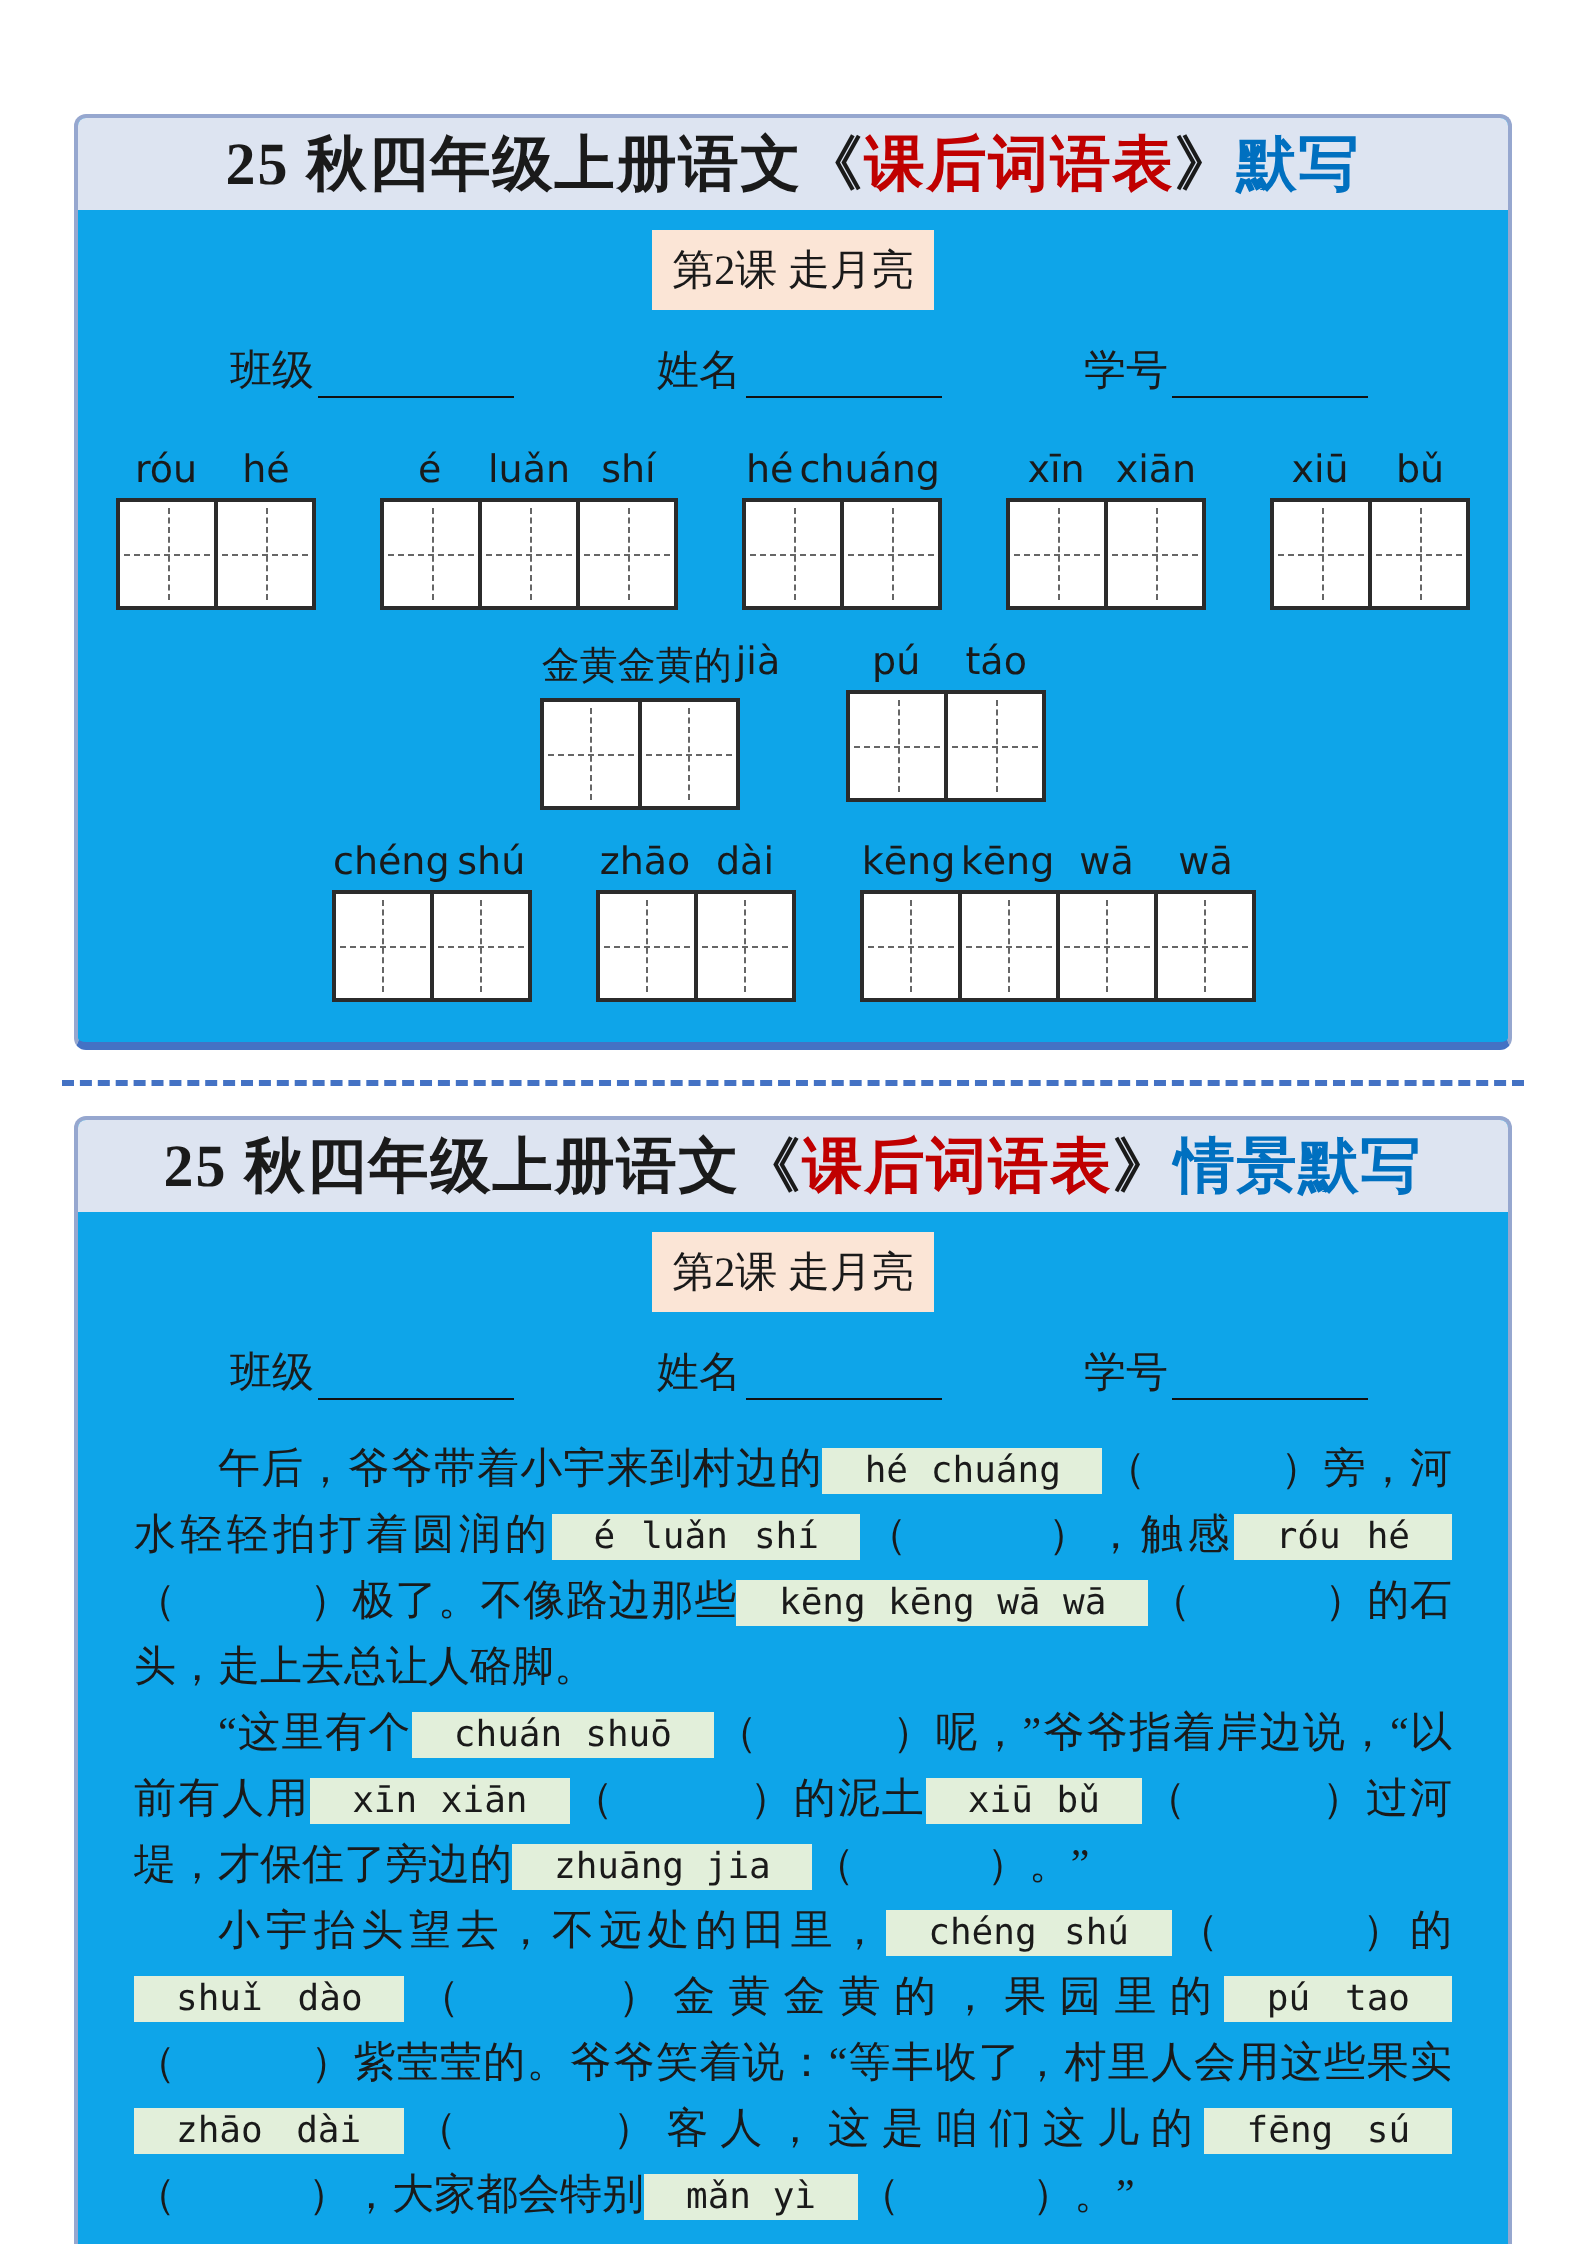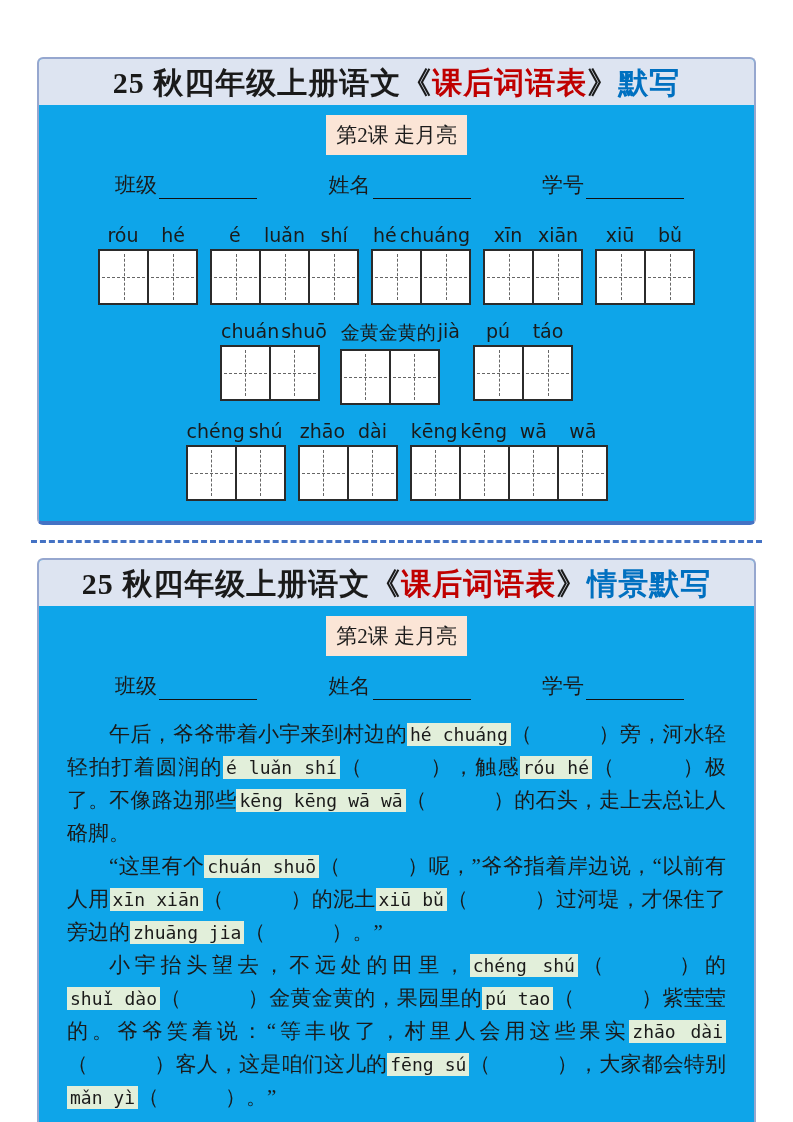"róu" .word-row { gap: 12px -> 32px }
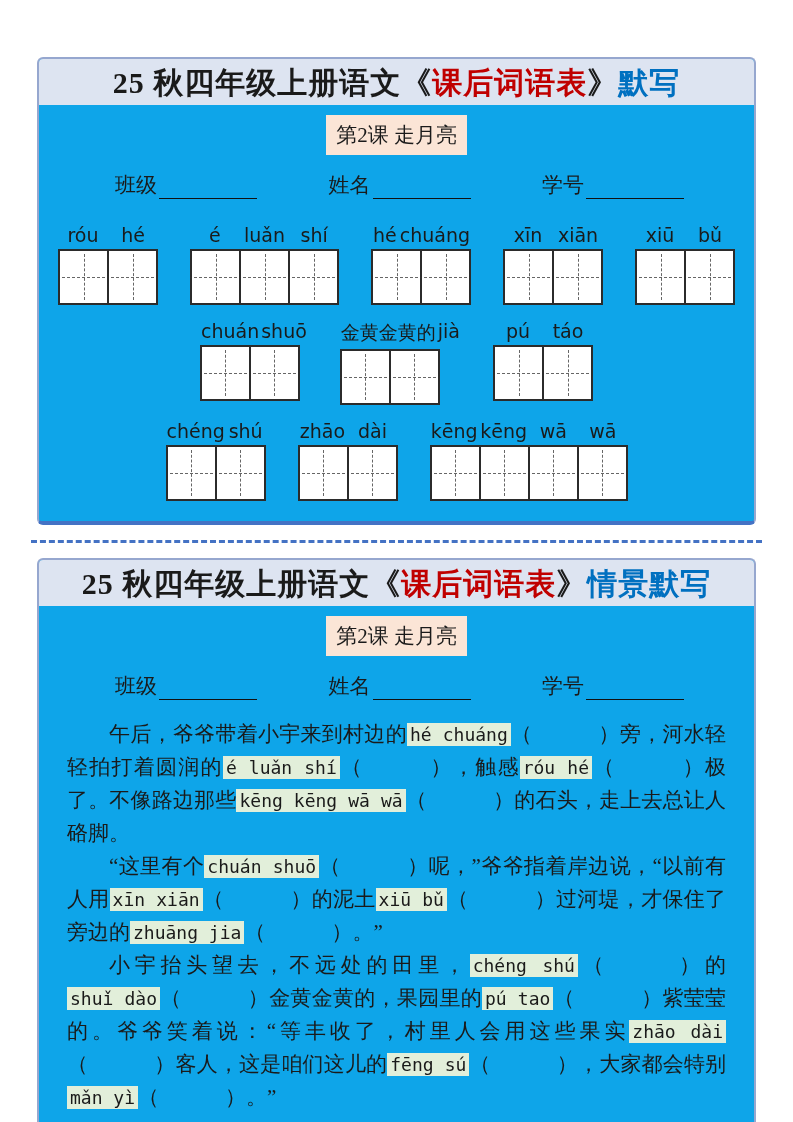"chuán" div.word-group { html: <div> <div> <span>chuán</span> <span>shuō</span> </div> <div> <div></div> <div></div> </div> </div> -> none }
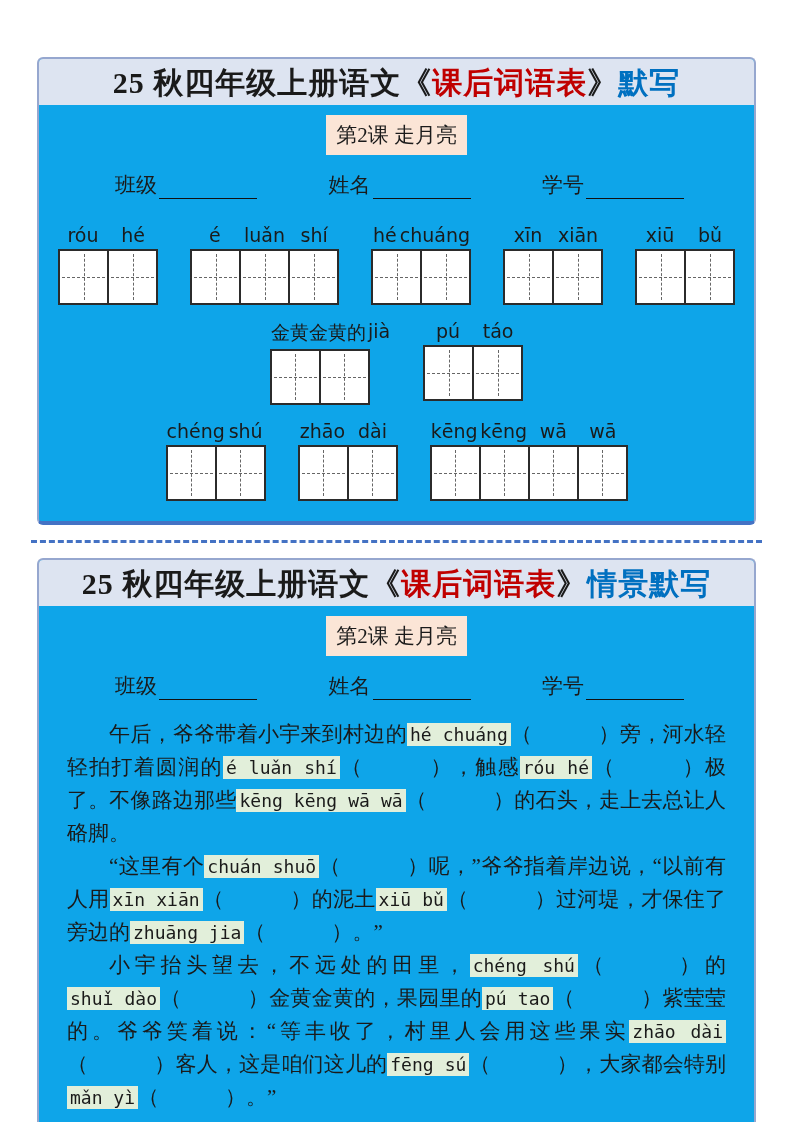"hé chuáng" .phl { padding: 1px 3px -> 1px 21px }
